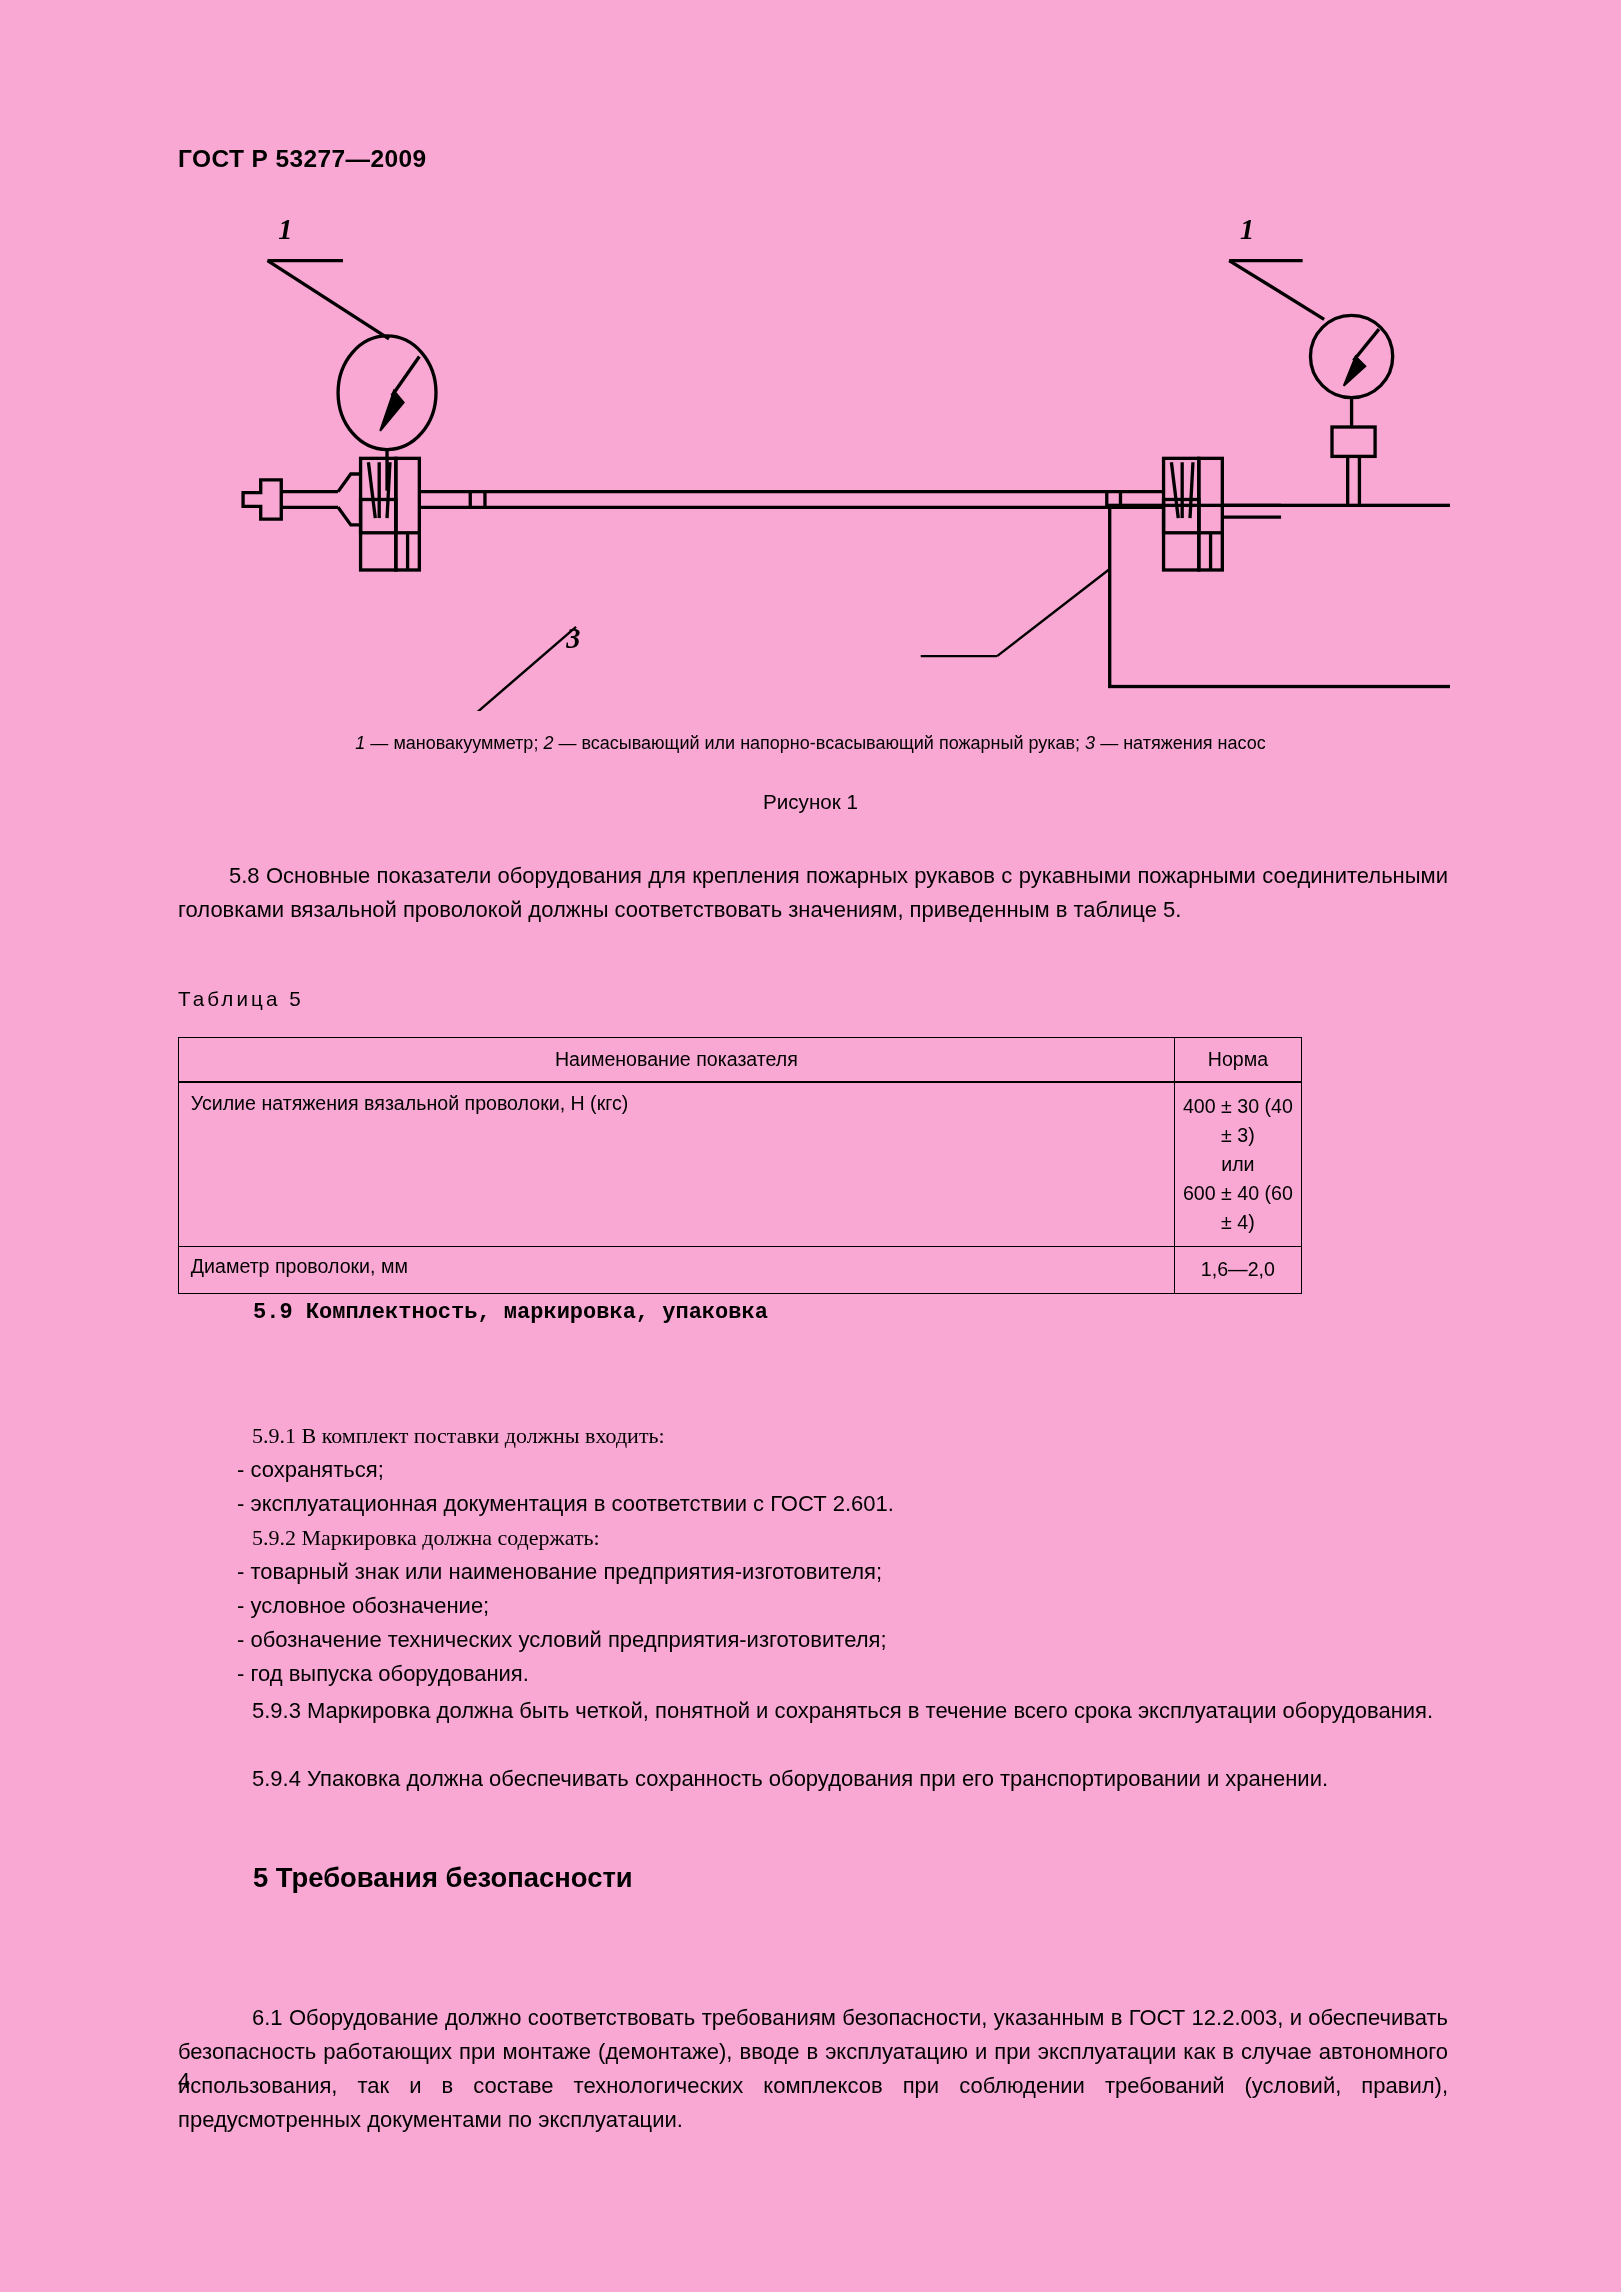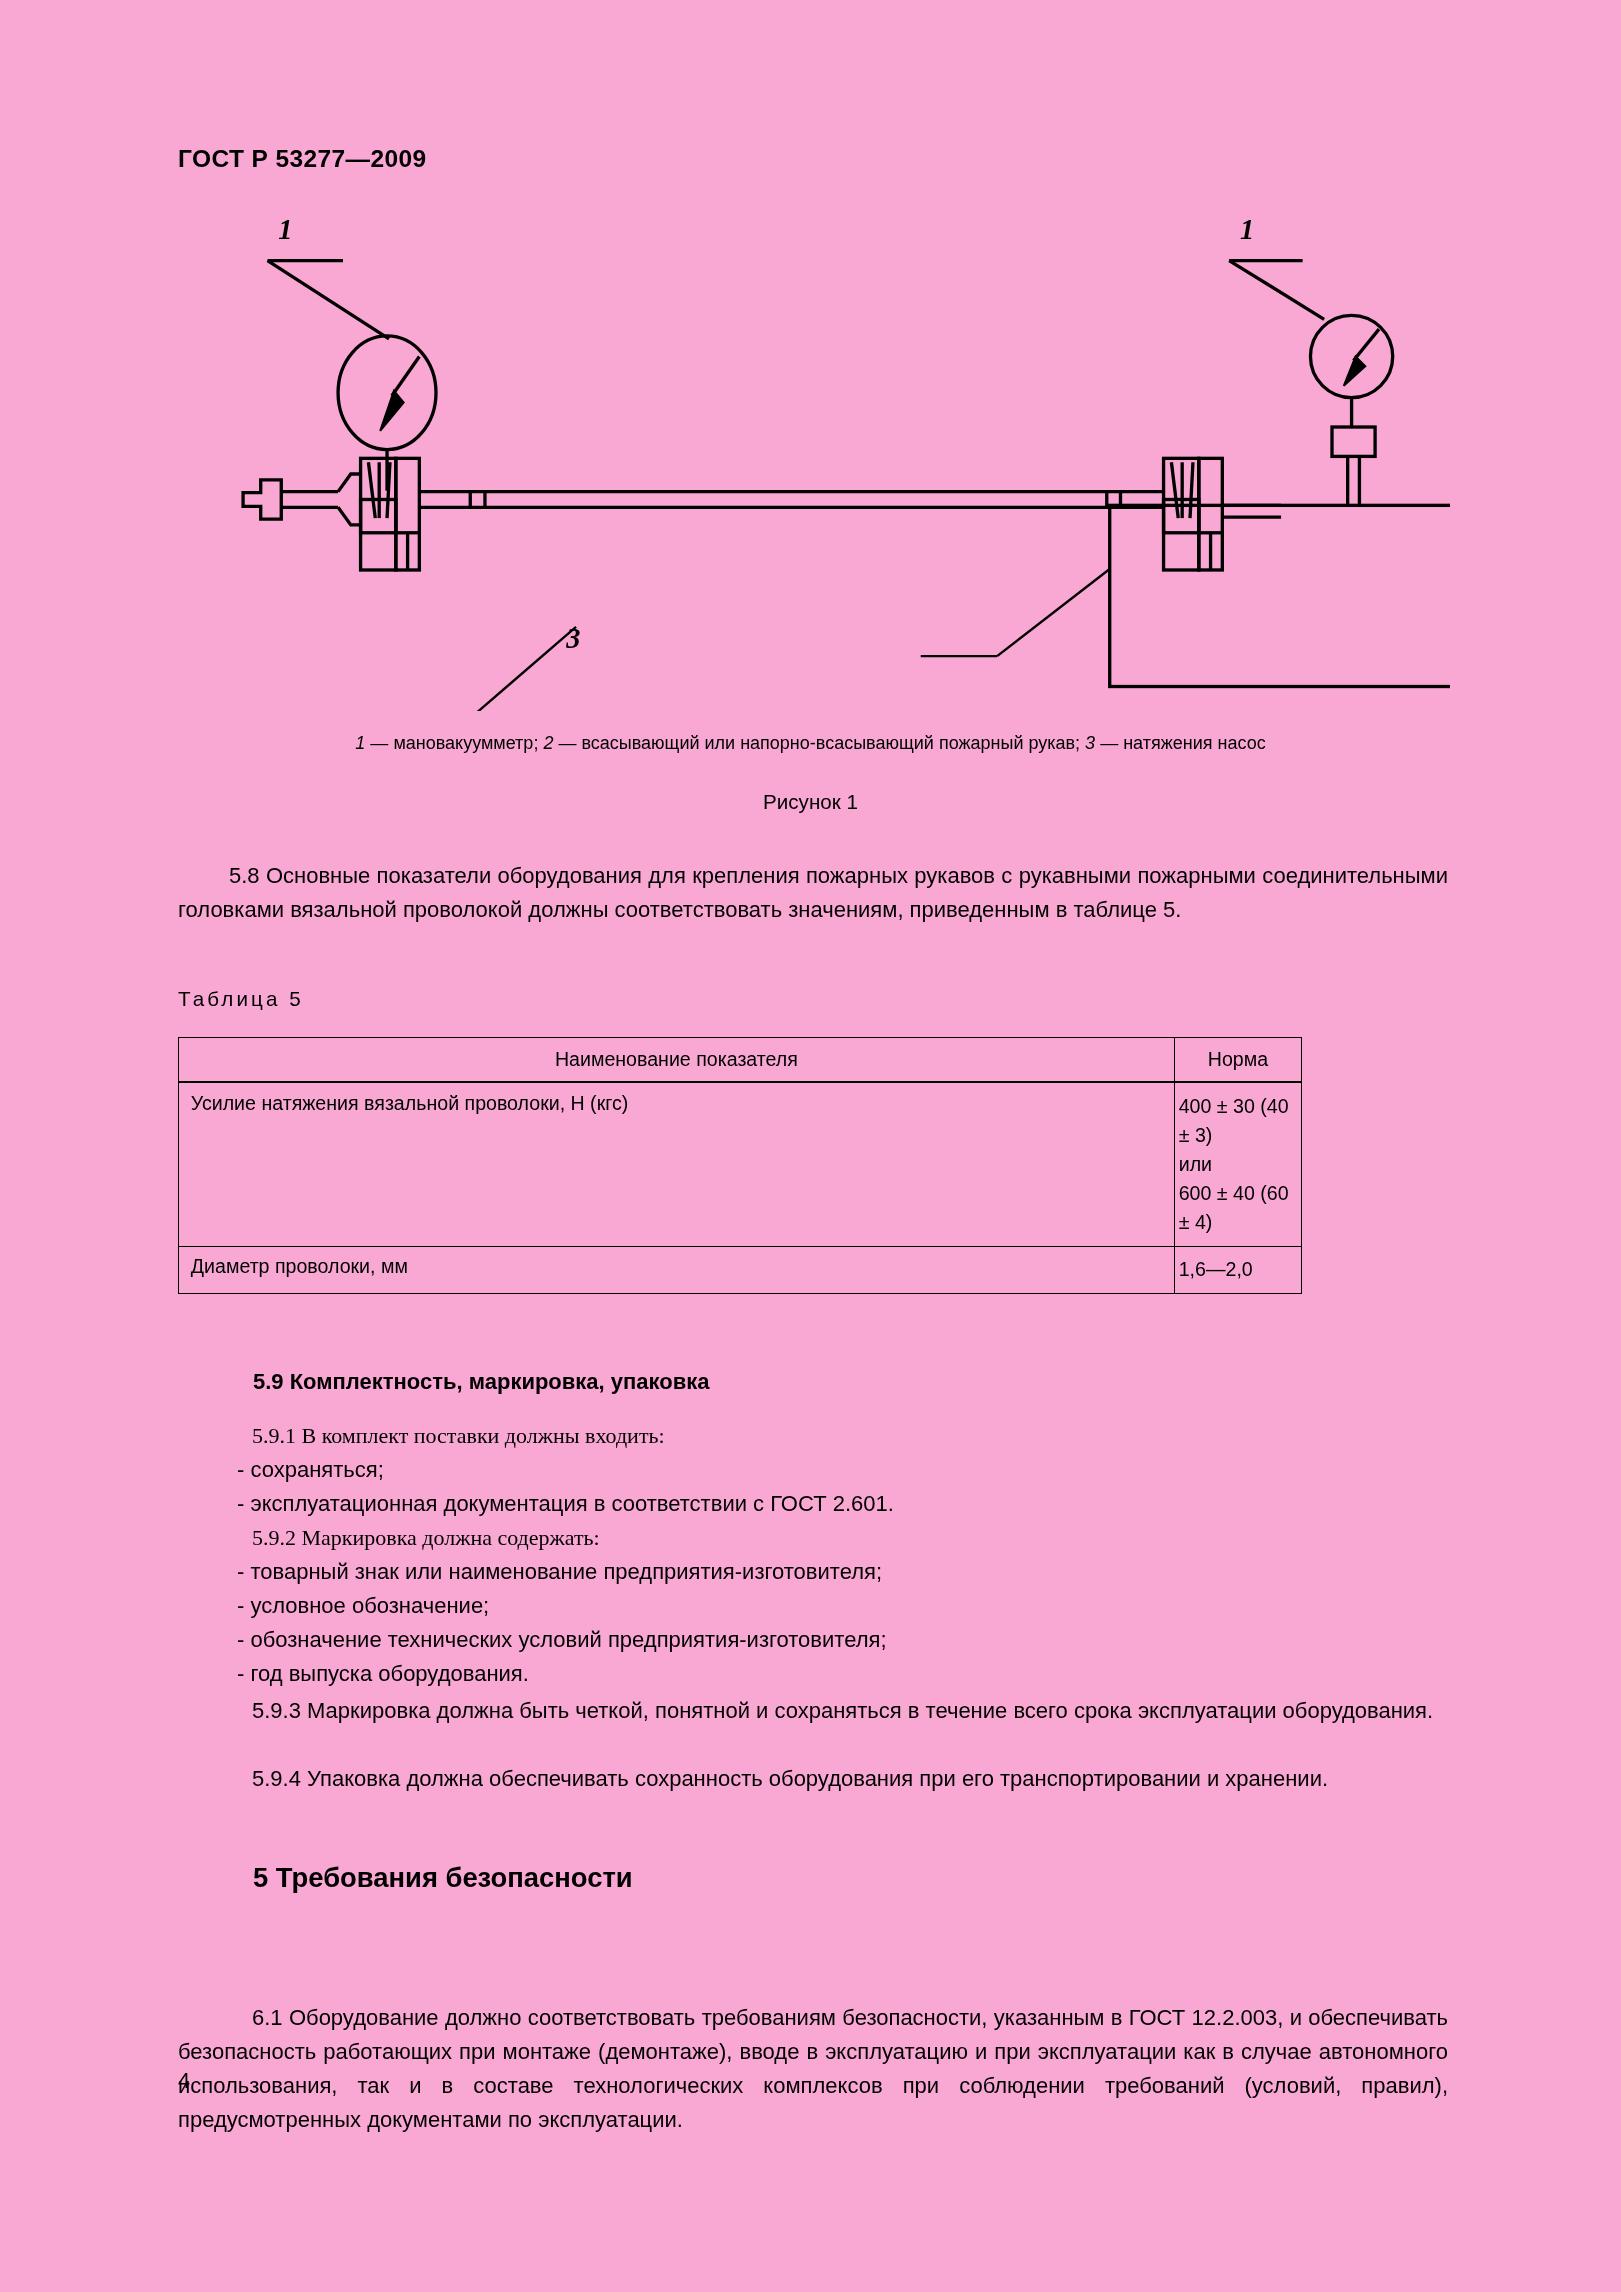"400 ± 30 (40 ±" .cell-norm { text-align: none -> center }
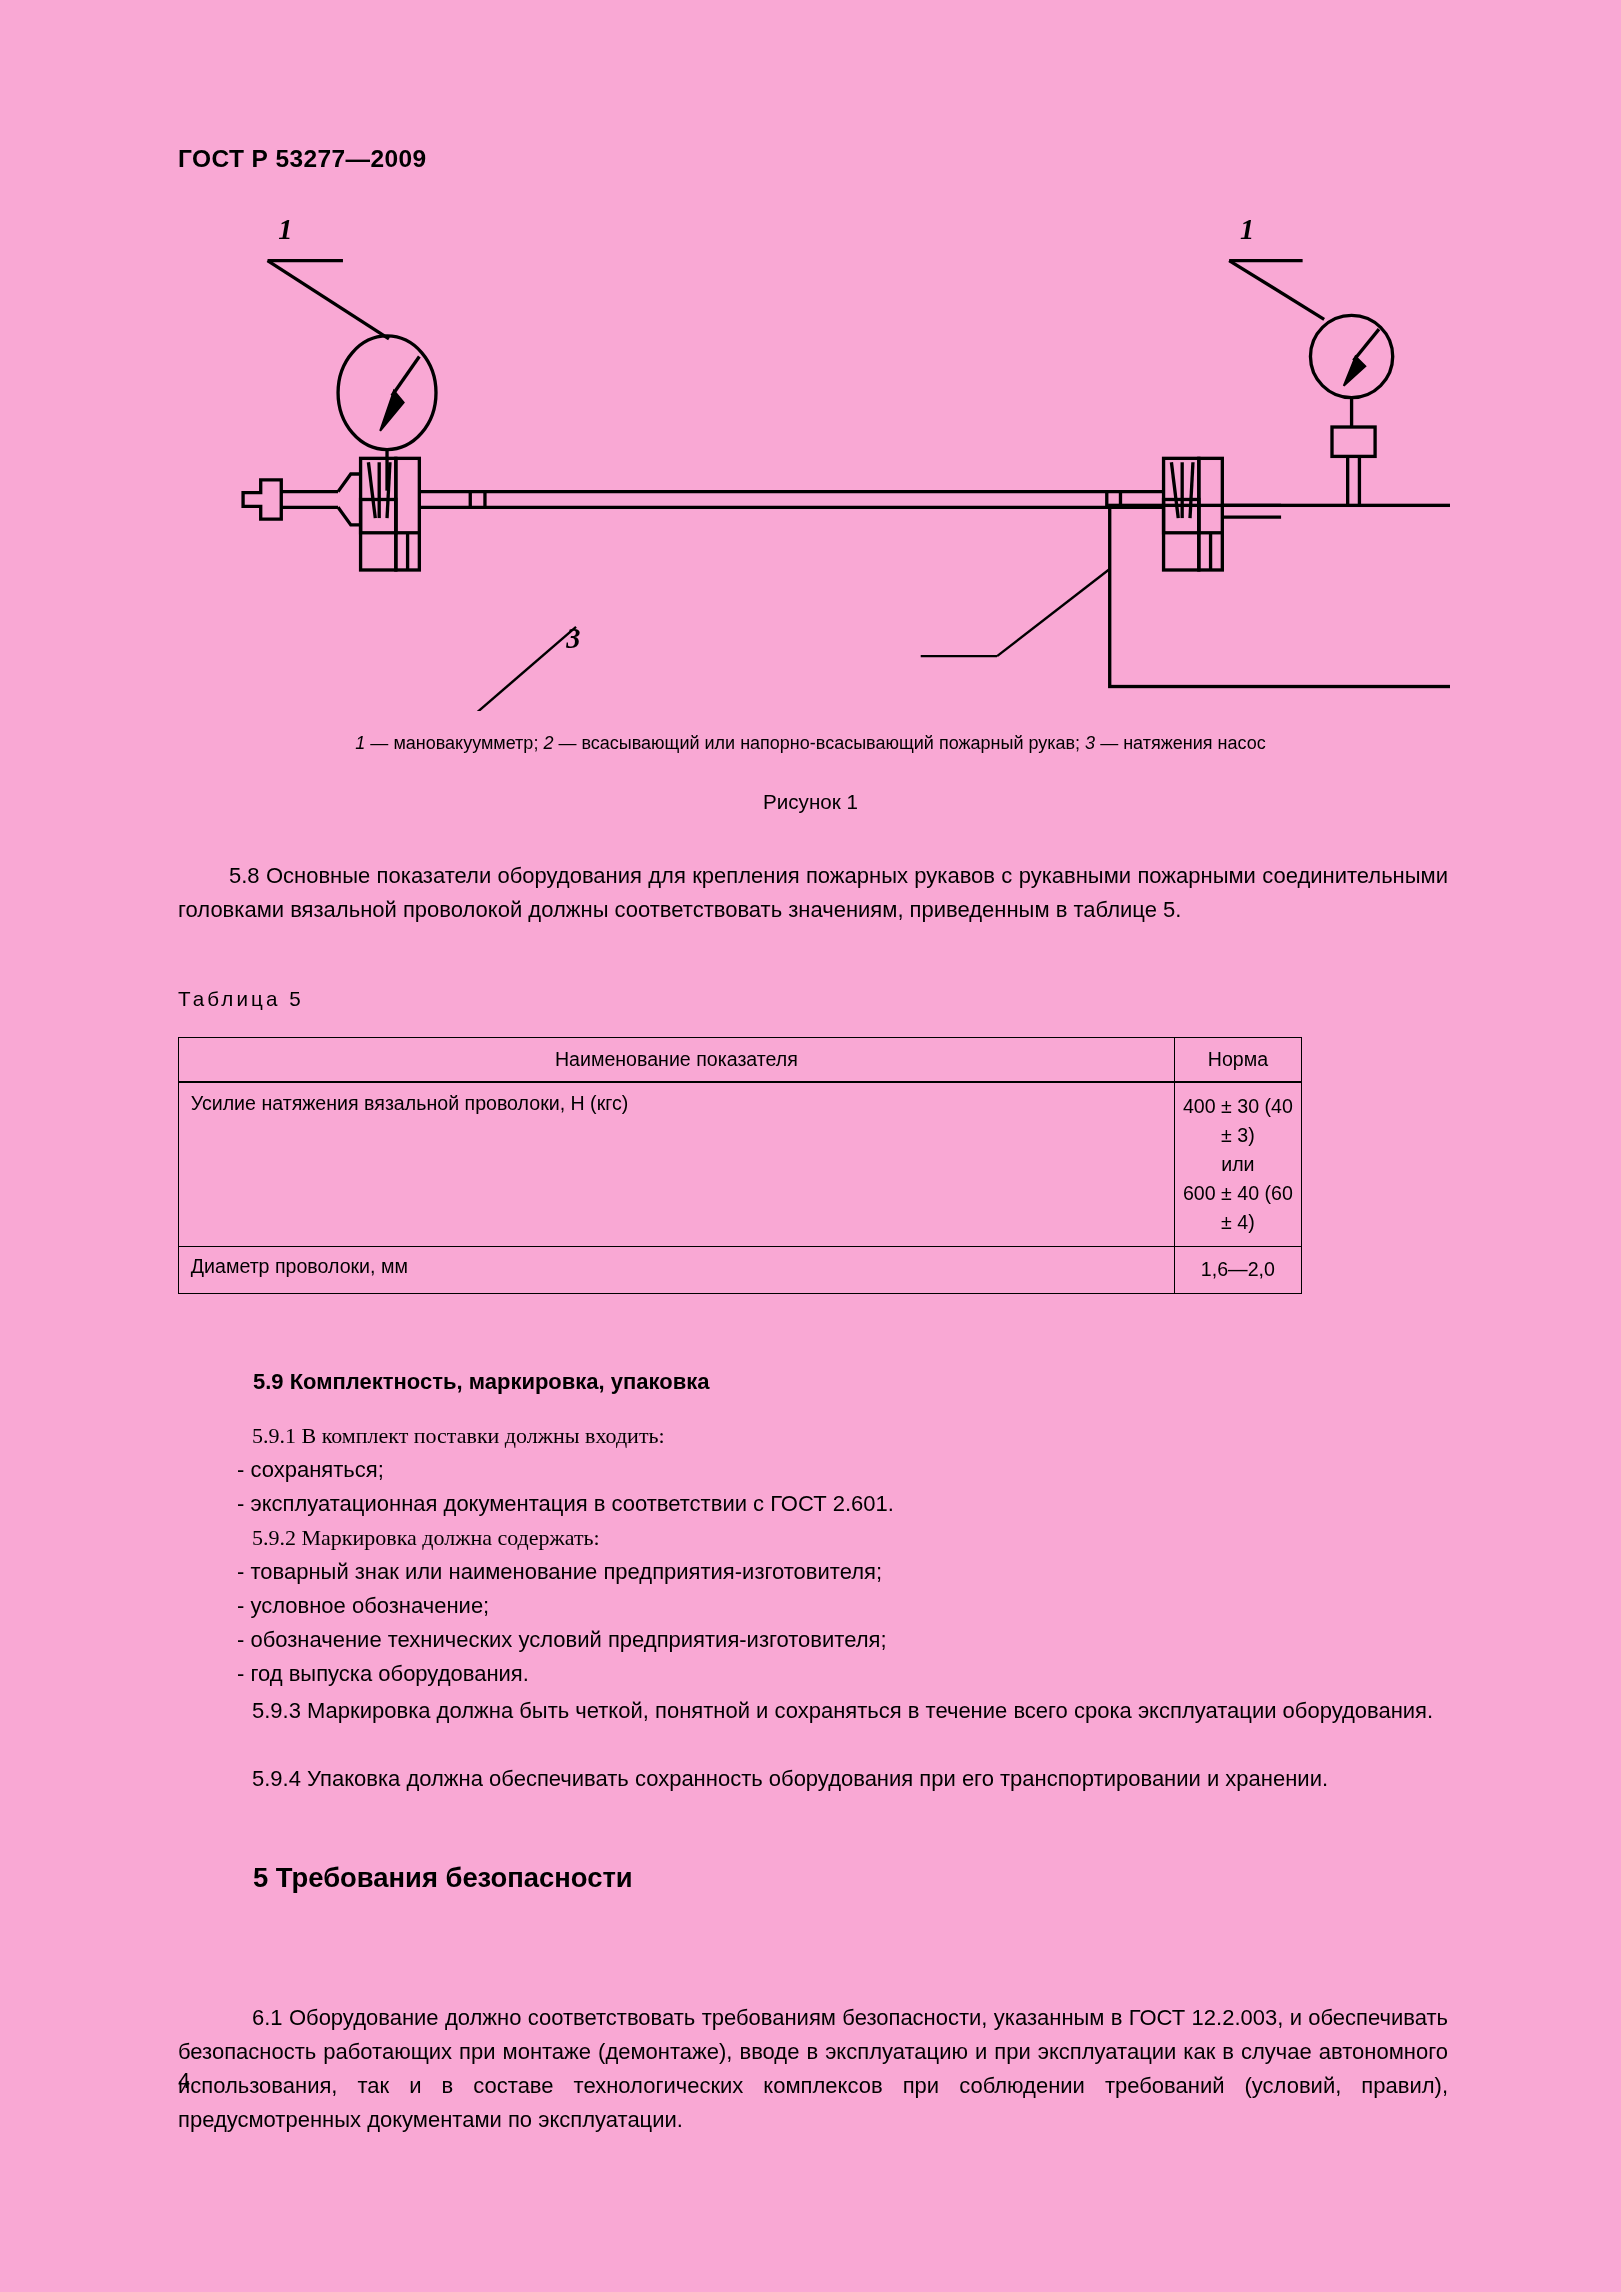"5.9 Комплектность, маркировка, упаковка" .h59 { font-family: none -> Liberation Mono, monospace; top: 1369px -> 1300px }
